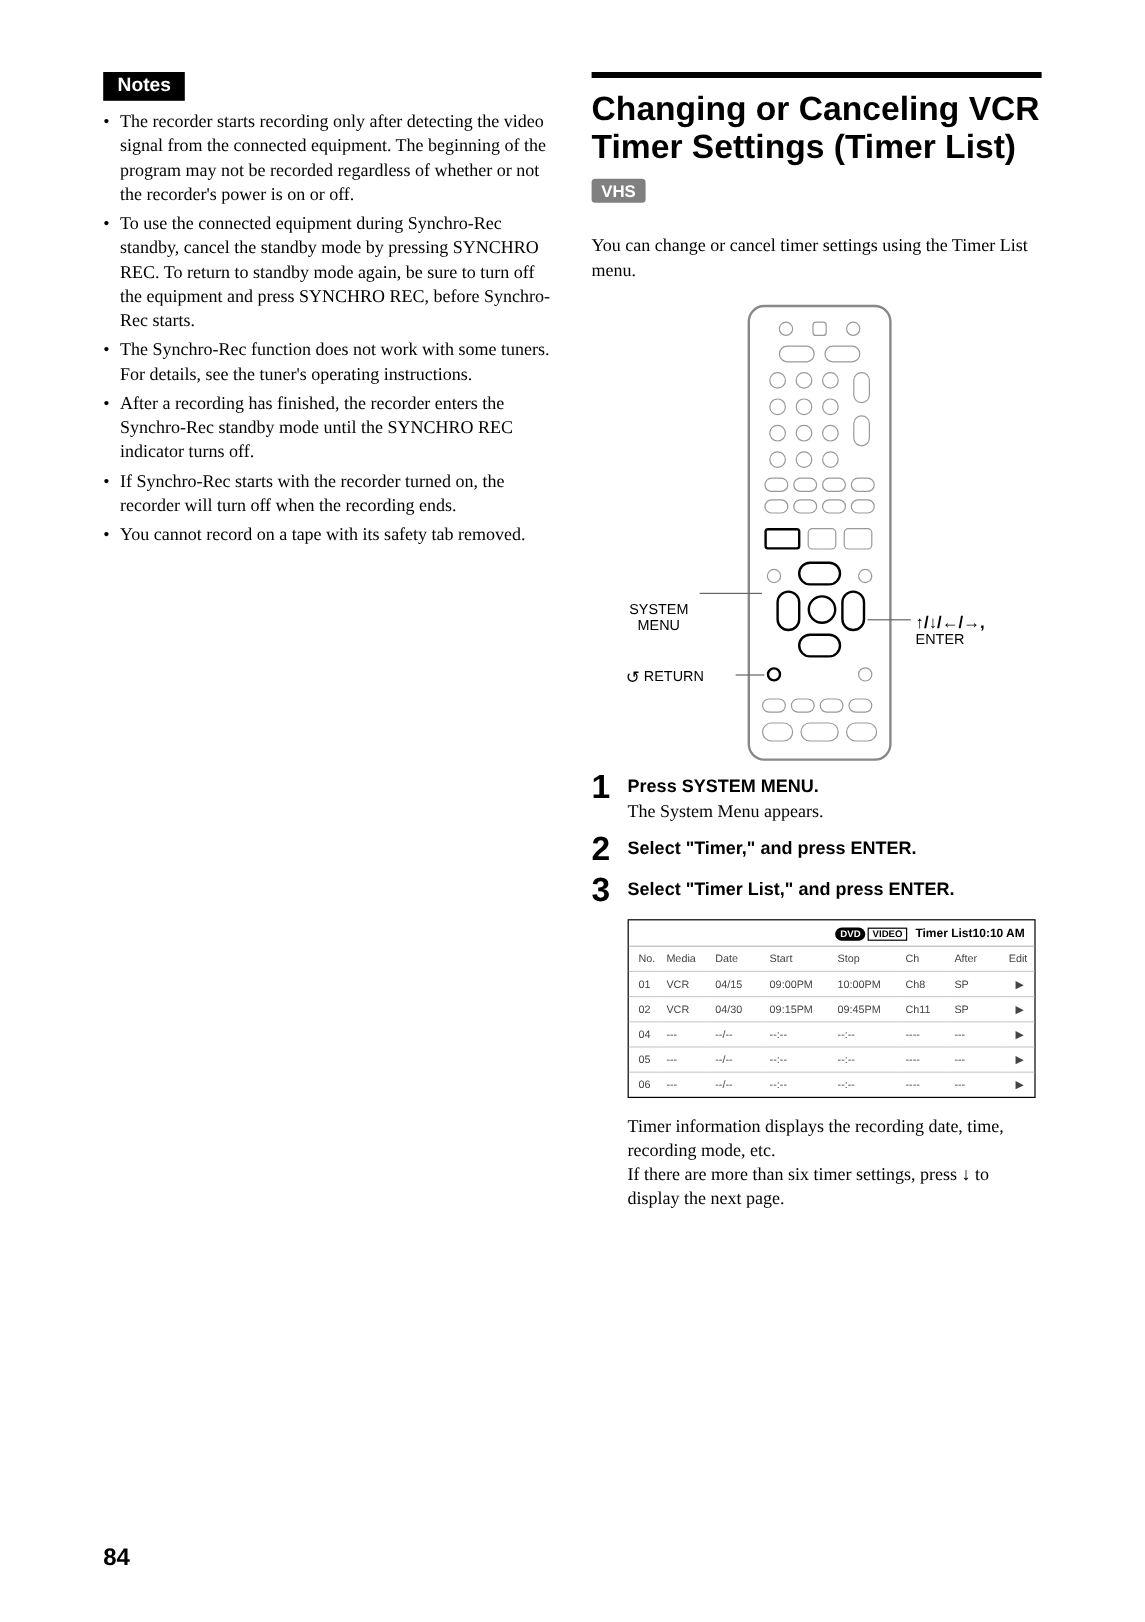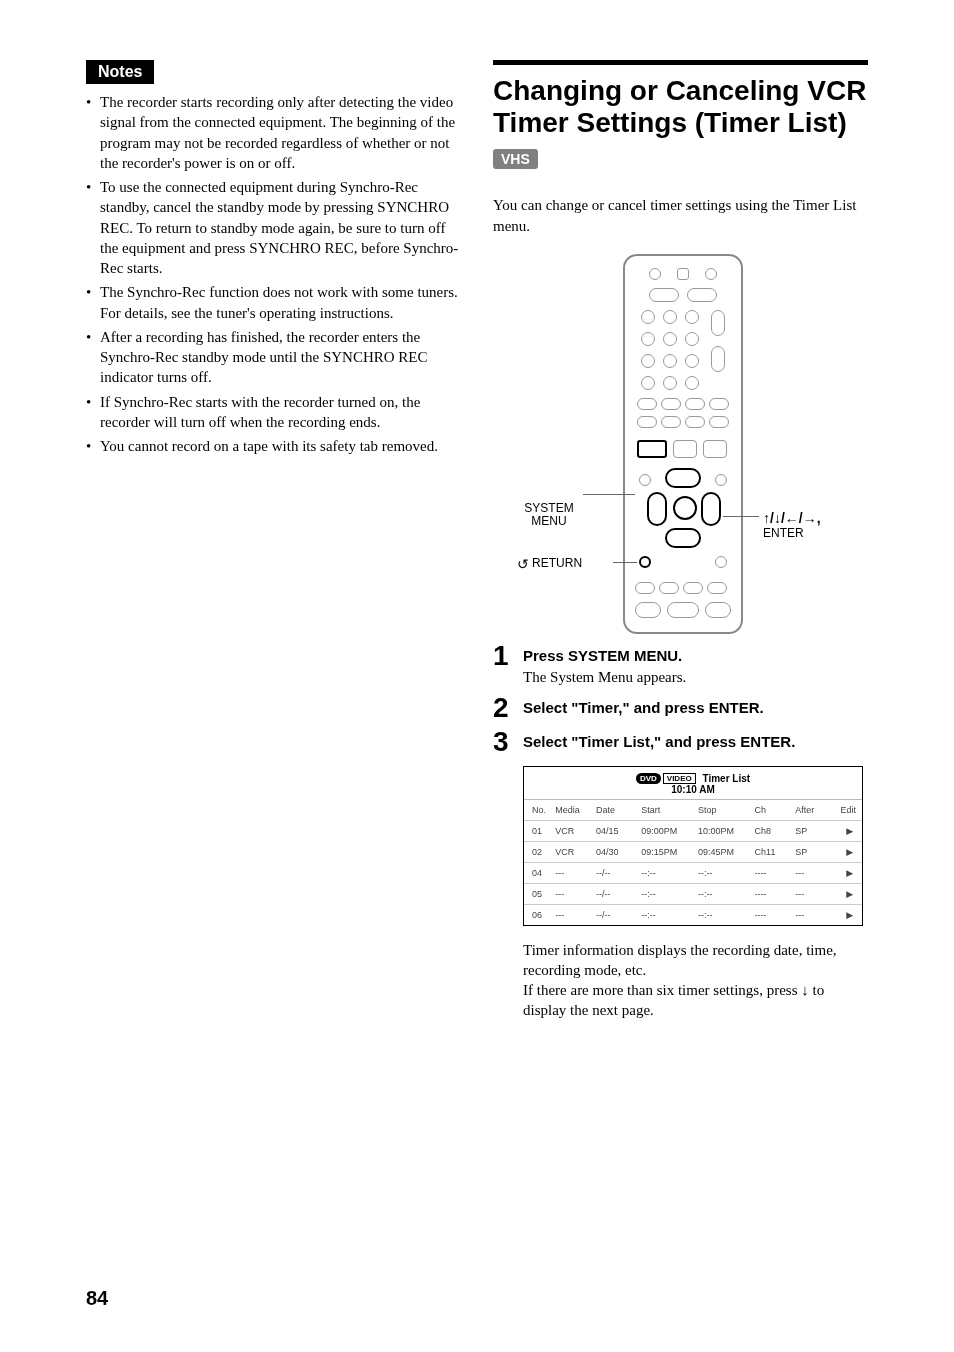"↺ RETURN" .lbl-return { left: 24px -> 11px; text-align: left -> center }
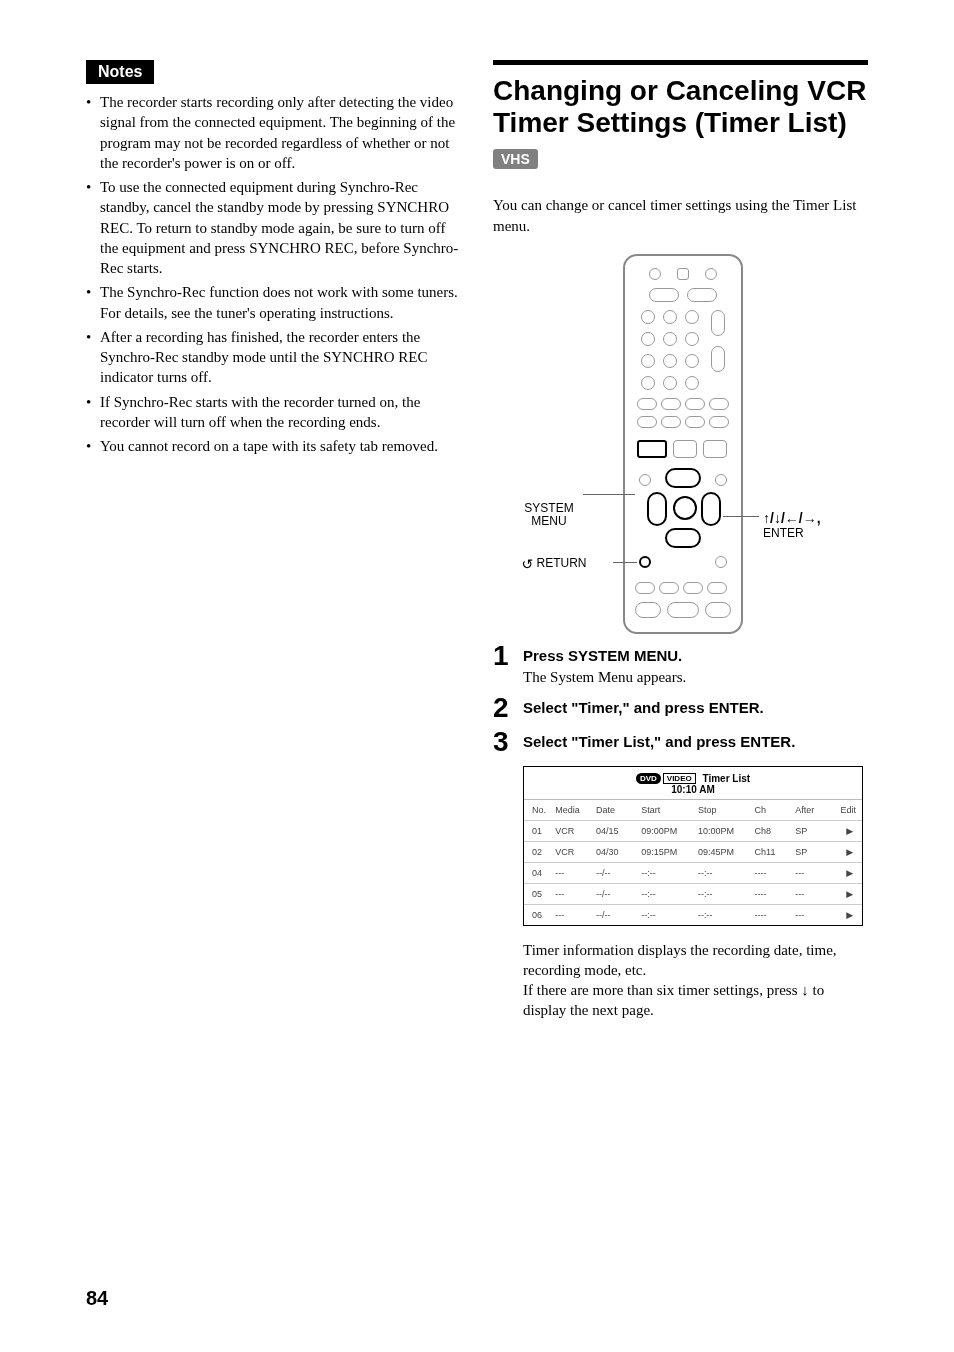"DVD" .tp-header { flex-direction: column -> none; justify-content: space-between -> flex-end }
